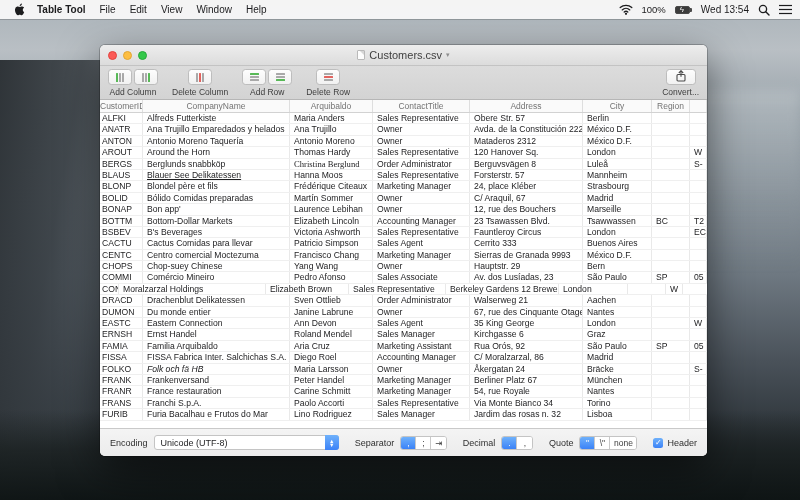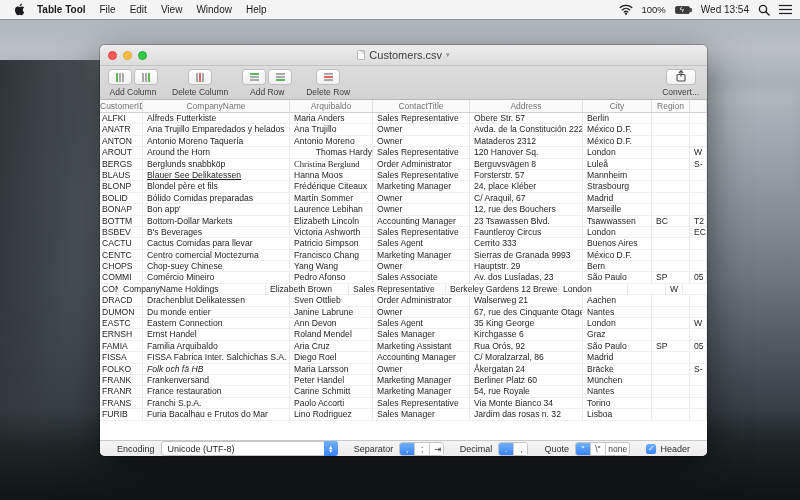"Thomas Hardy" div.td { text-align: right -> none }
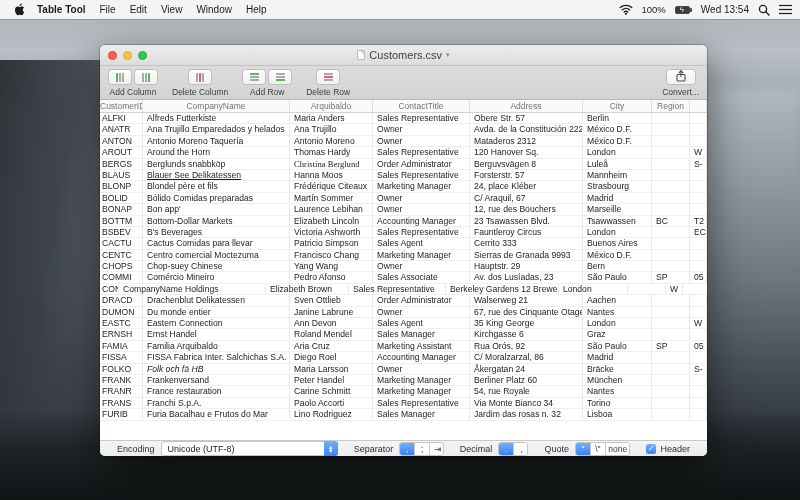"CompanyName Holdings" div.td { text: CompanyName -> Moralzarzal }
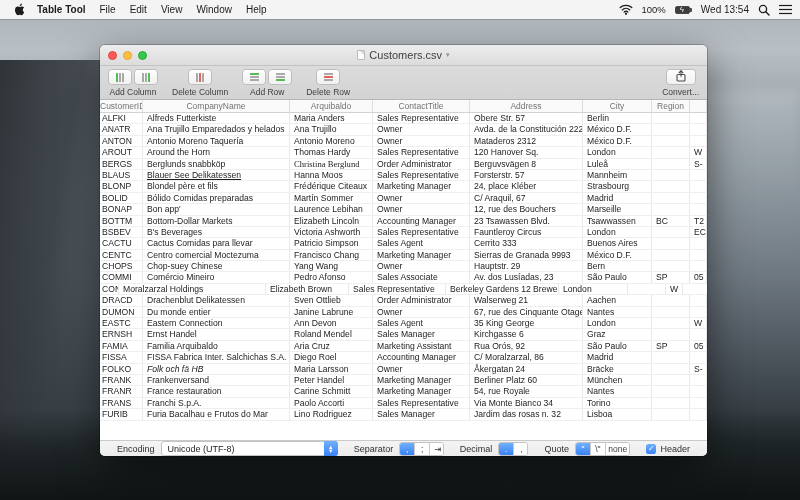"Berliner Platz 60" div.td { text: 60 -> 67 }
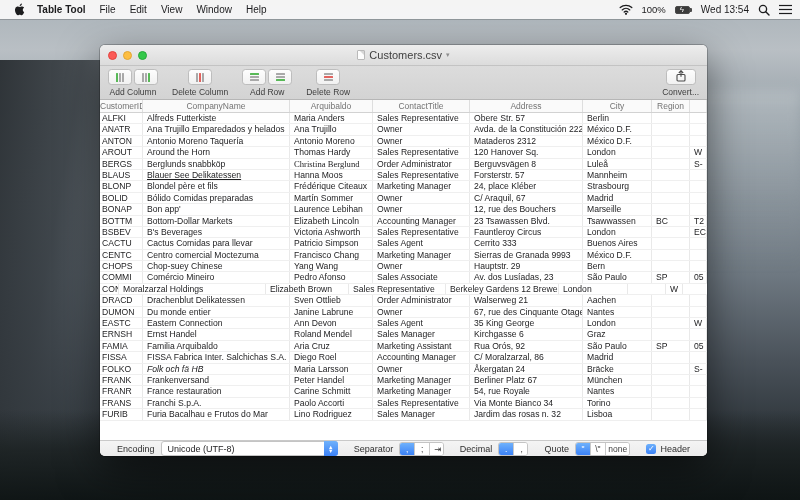"Encoding" .statusbar { height: 16px -> 28px; padding: 0 17px -> 0 10px }
